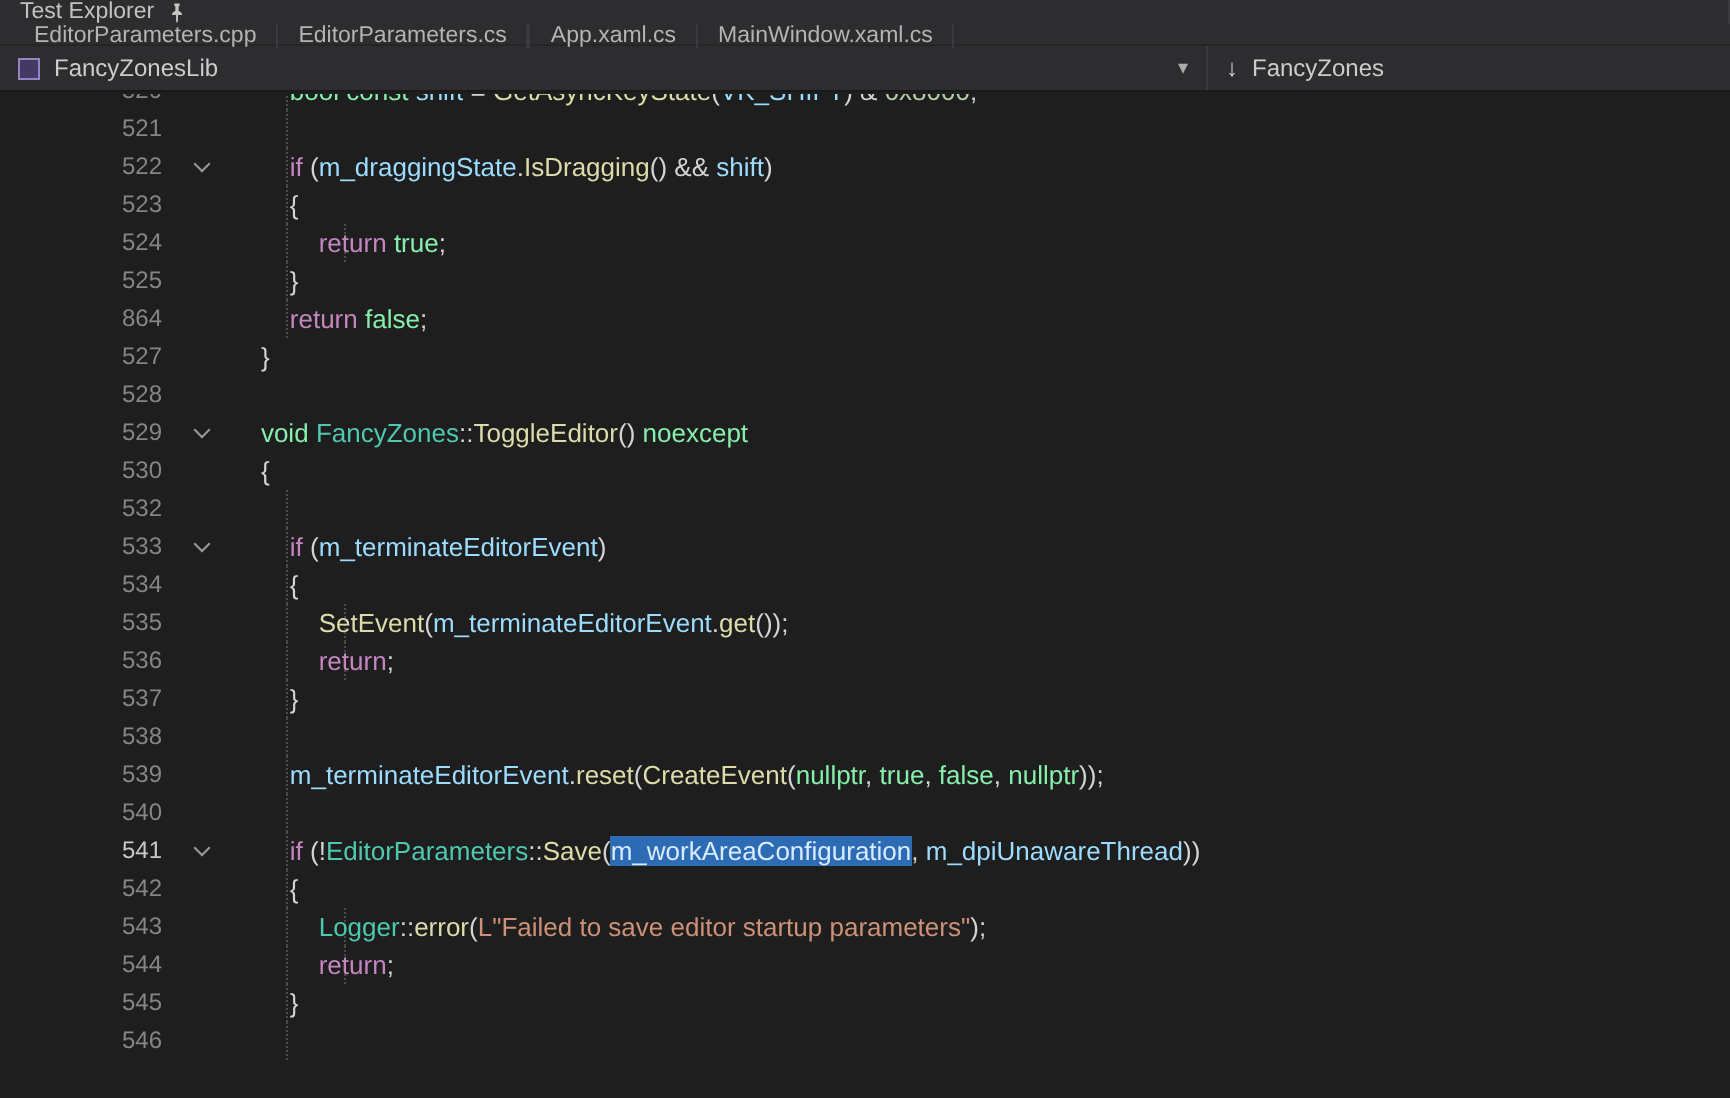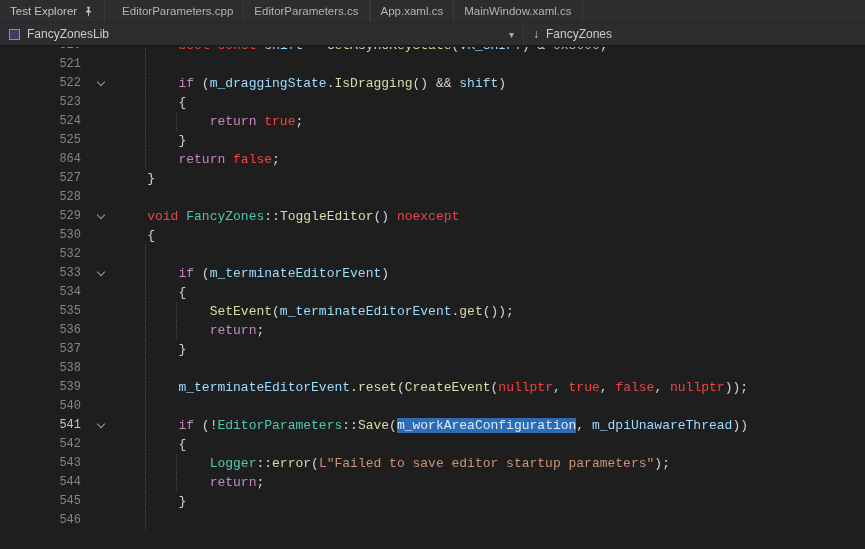"Test Explorer" .tabbar { flex-direction: none -> column }
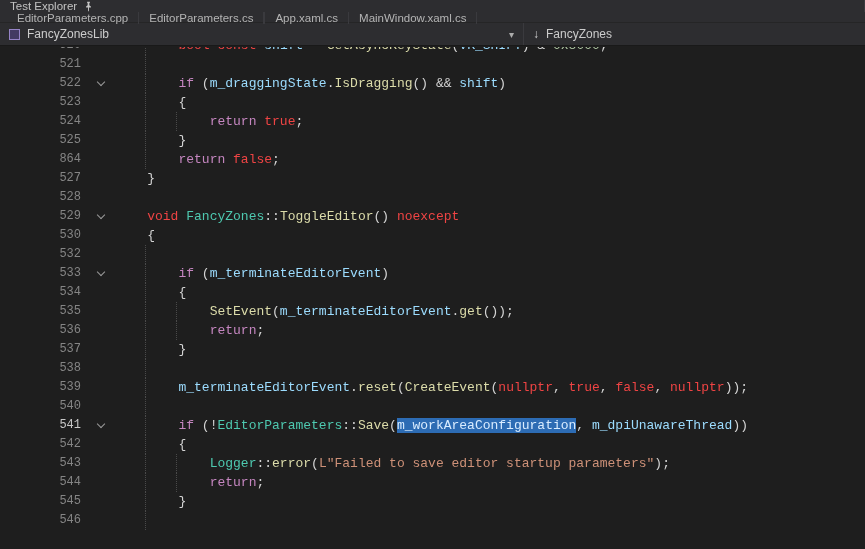"FancyZonesLib" .nav-dd.project { width: 524px -> 604px }
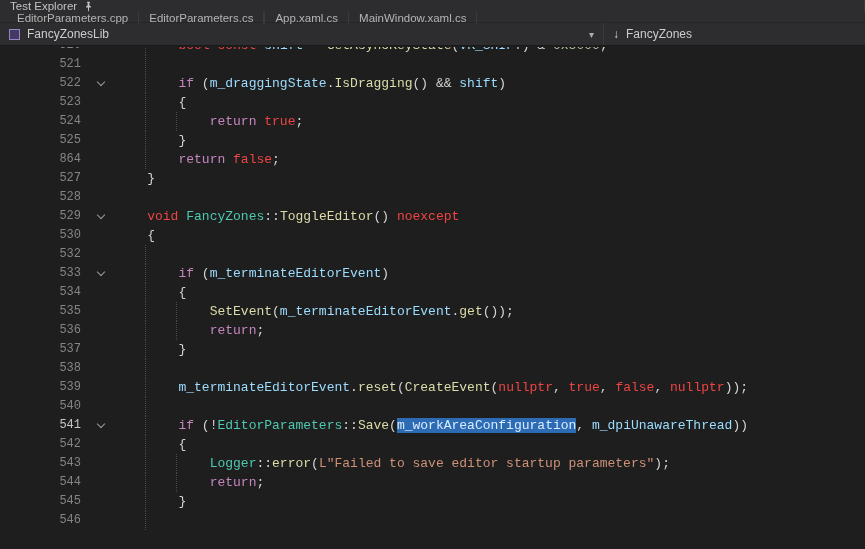"521" .row { font-family: Liberation Mono, monospace -> Liberation Sans, sans-serif }
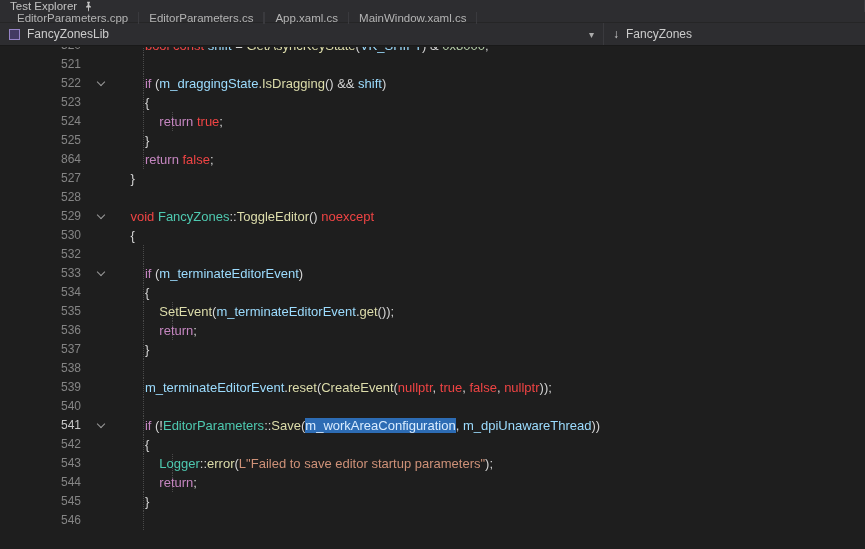"true" .tk-kw { color: #ef4444 -> #86efac }
